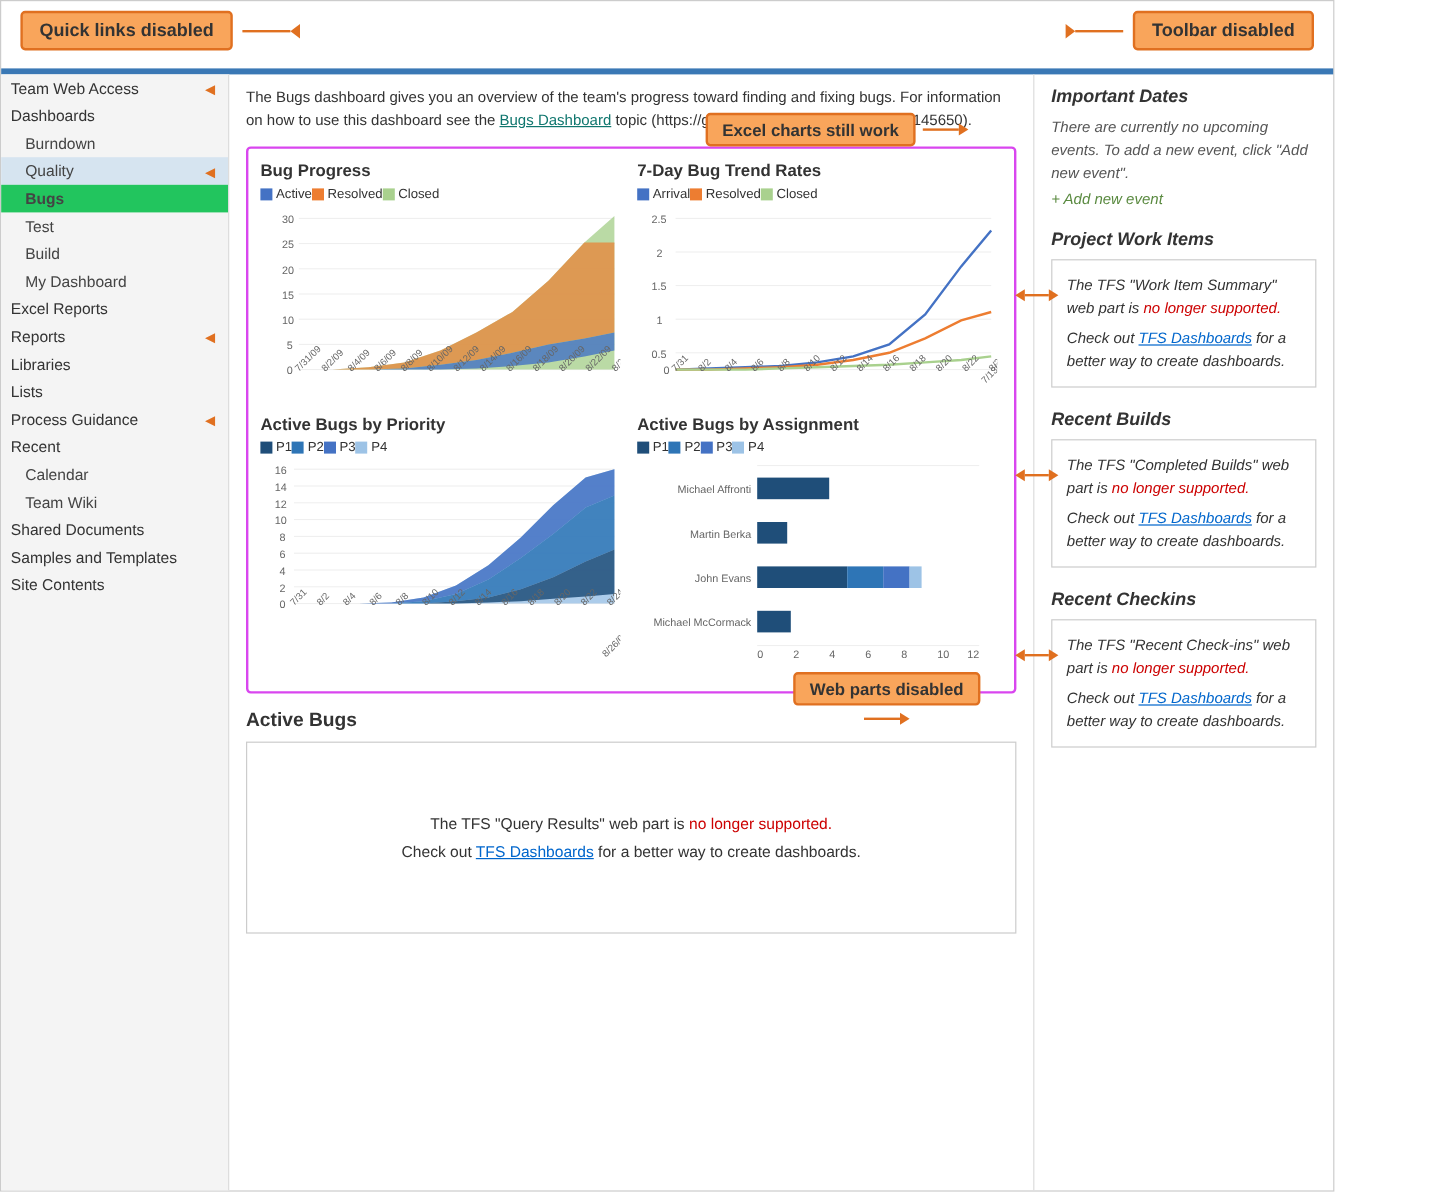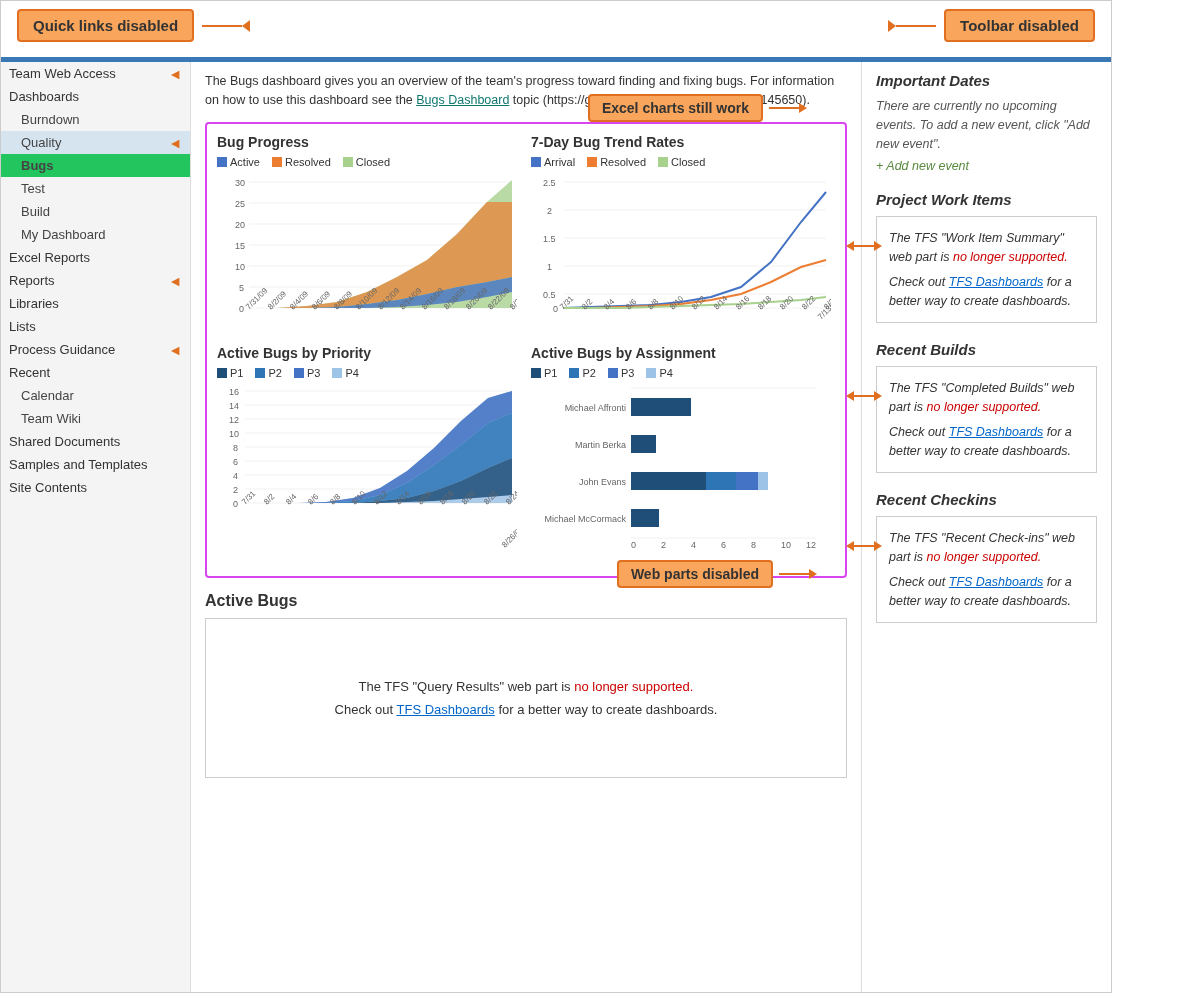"Active" .legend { gap: 12px -> 0 }
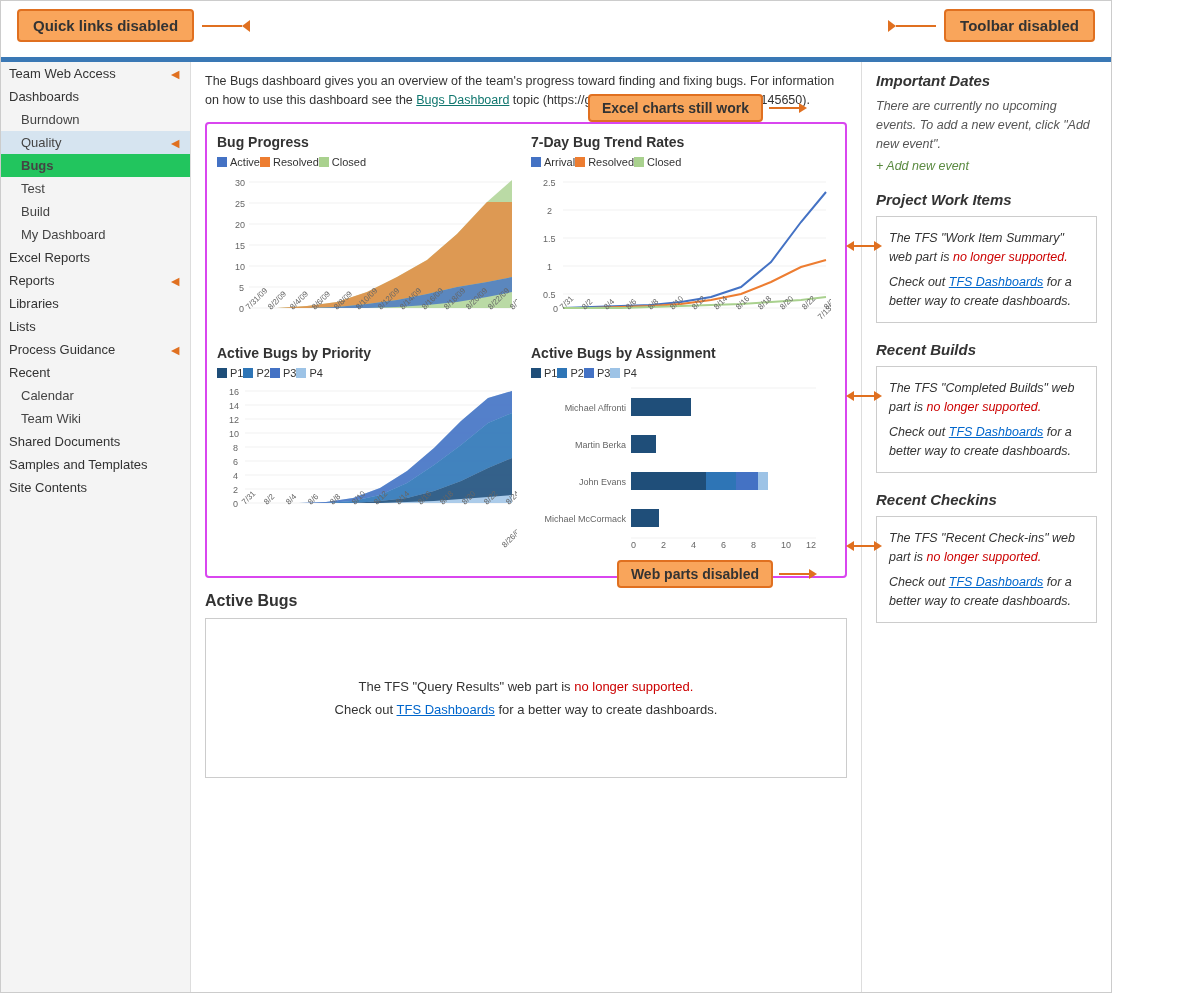"Web parts disabled" div { flex-direction: none -> column }
